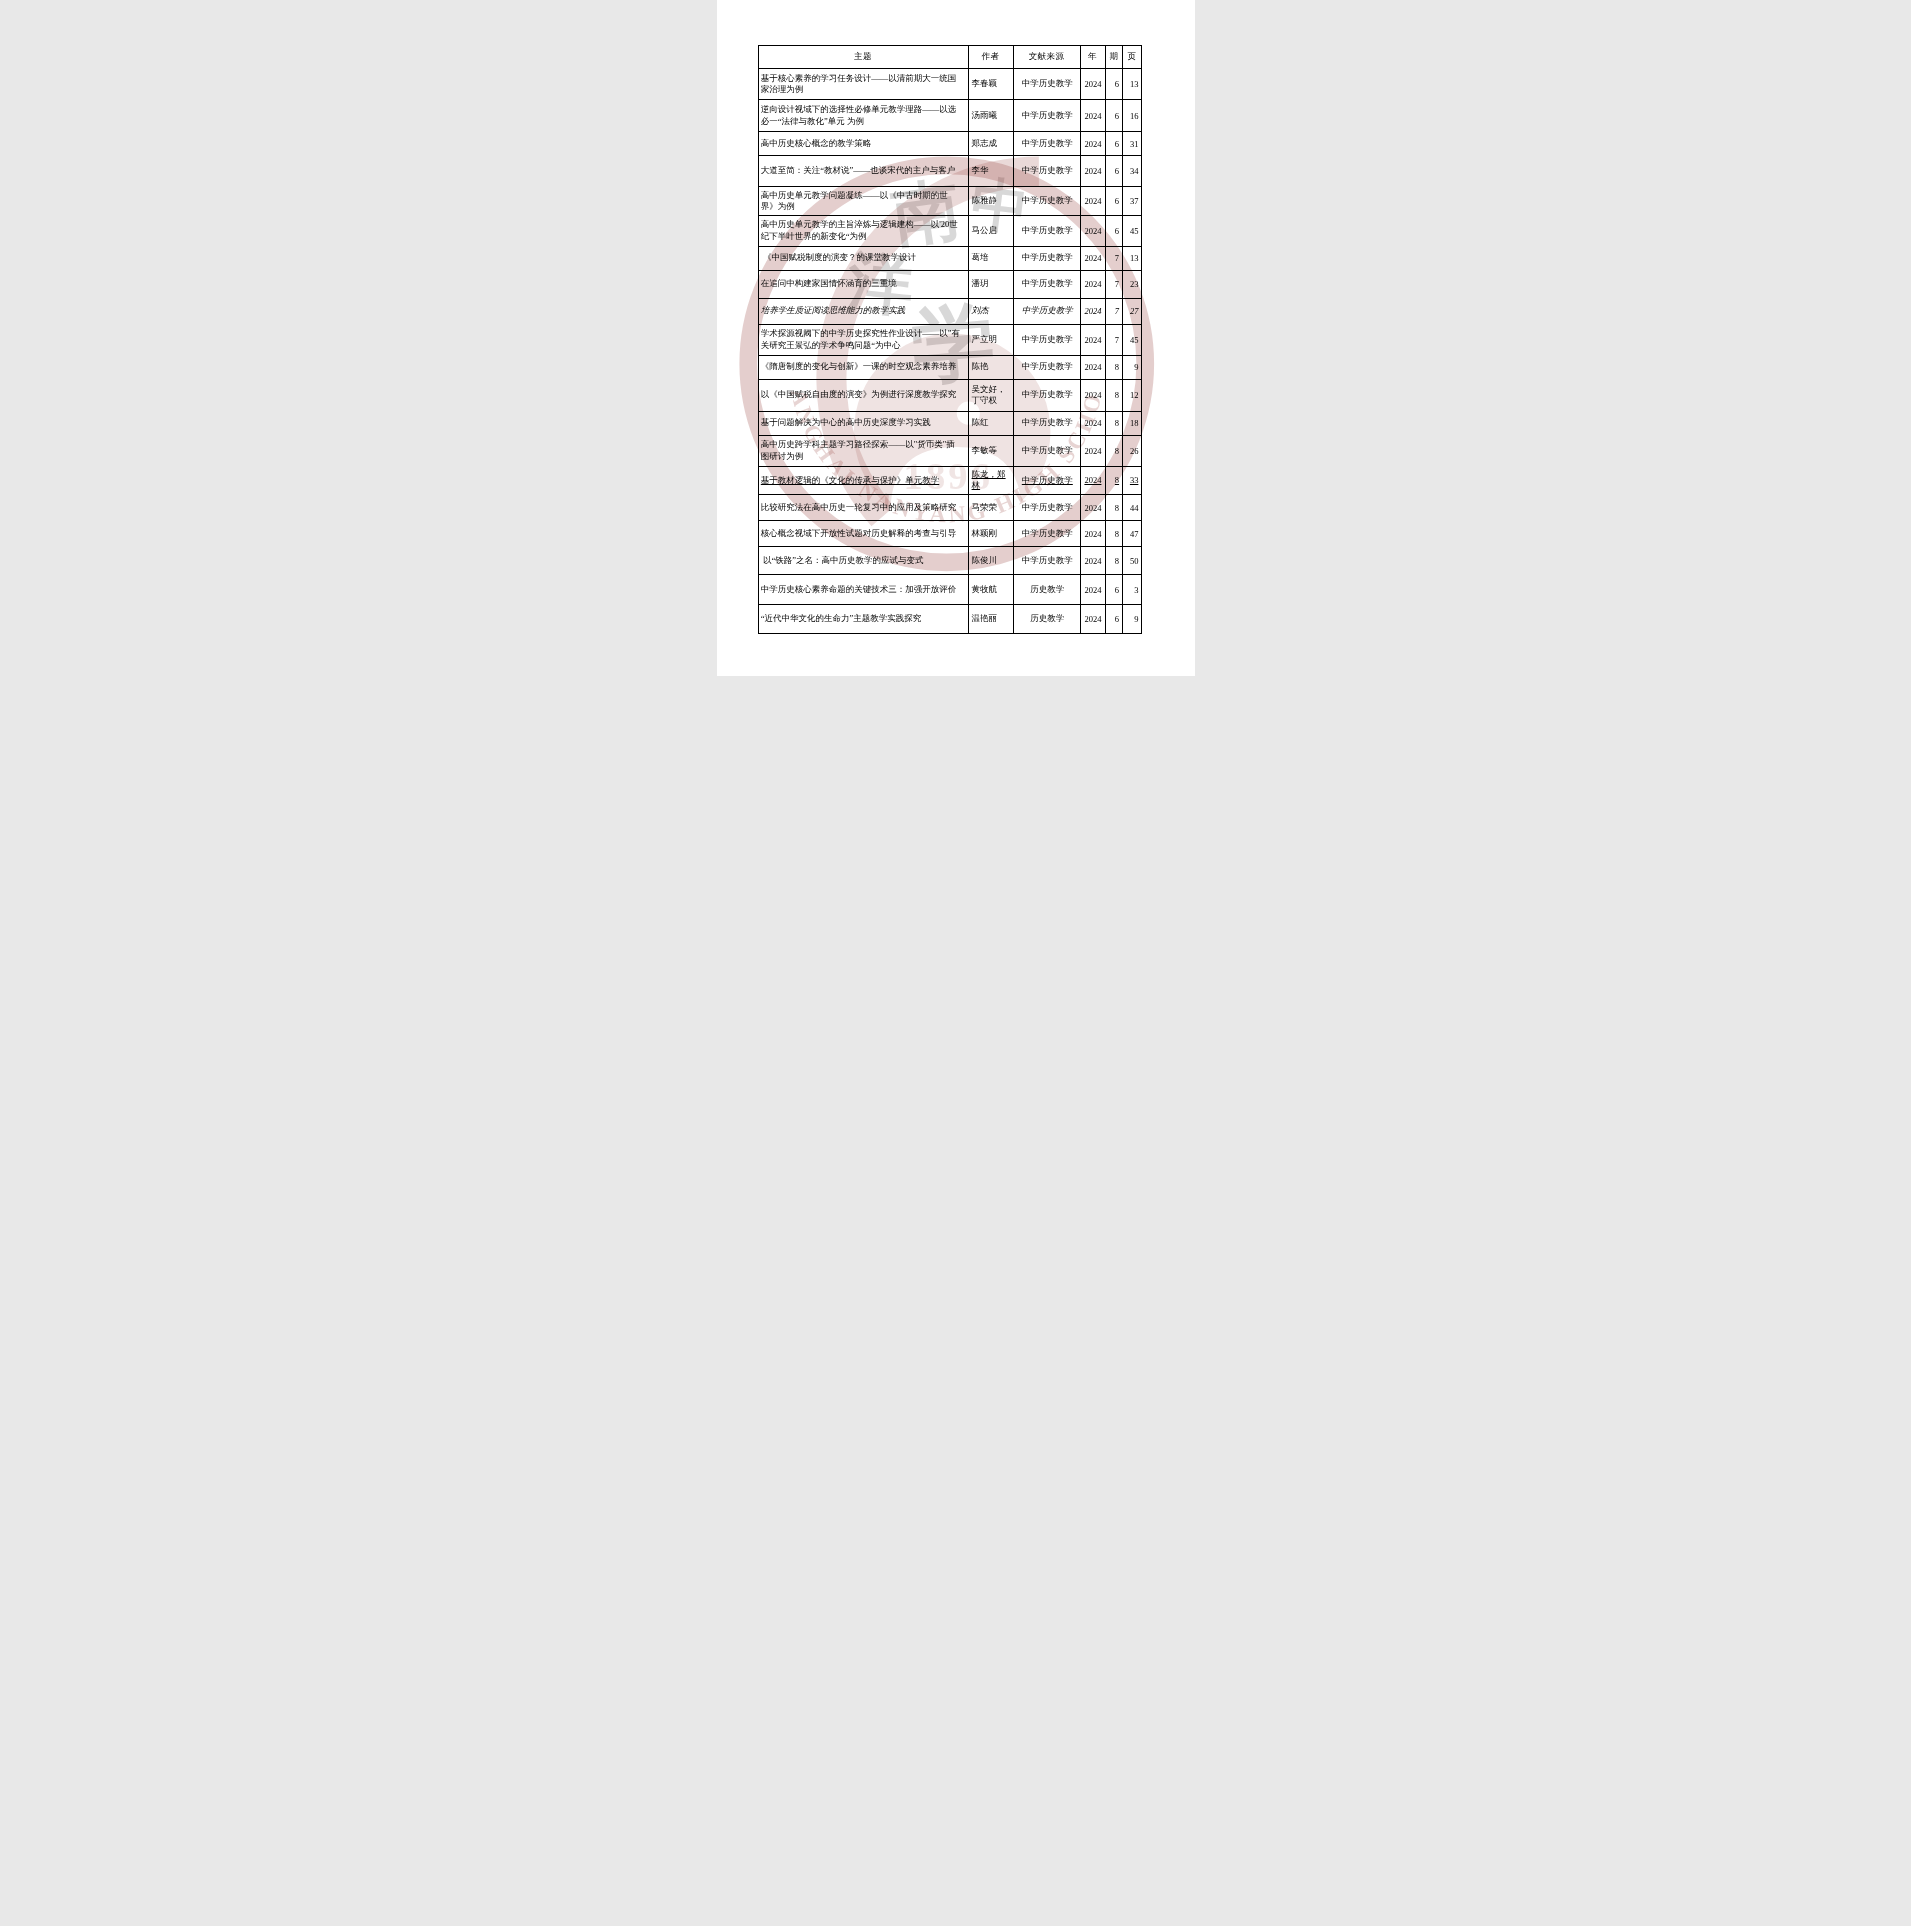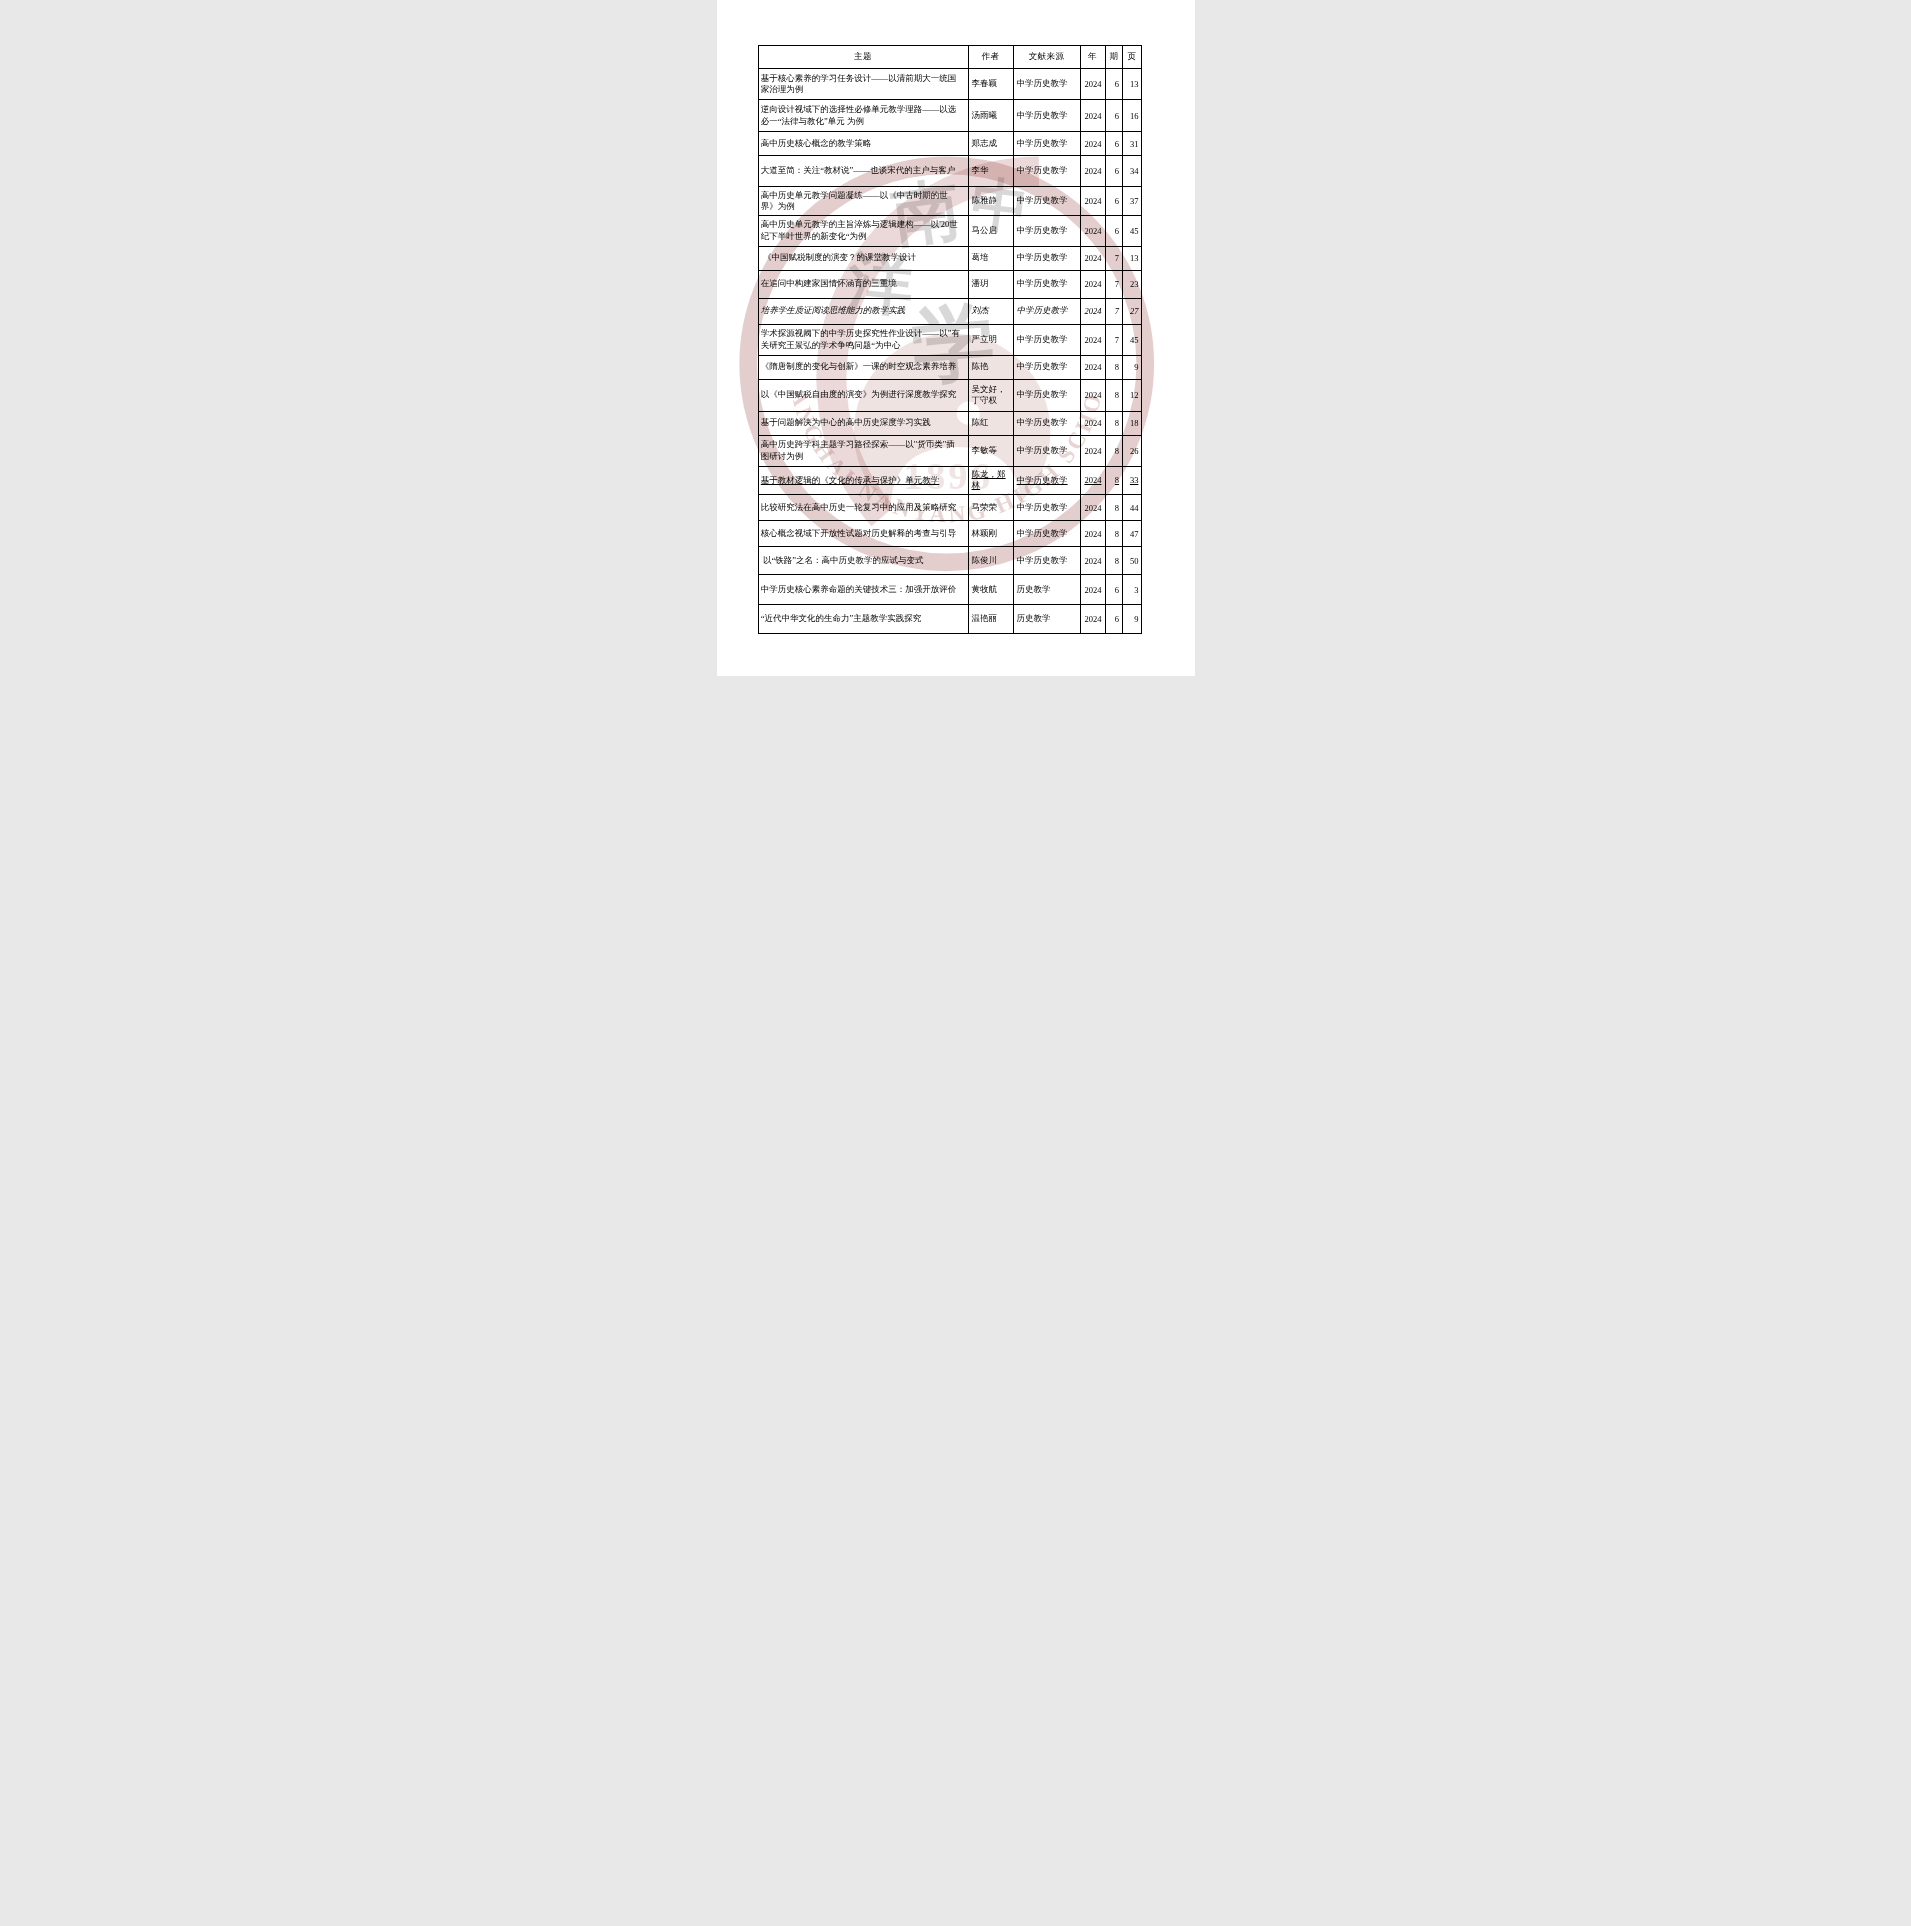"中学历史教学" td.c-source { text-align: left -> center }
